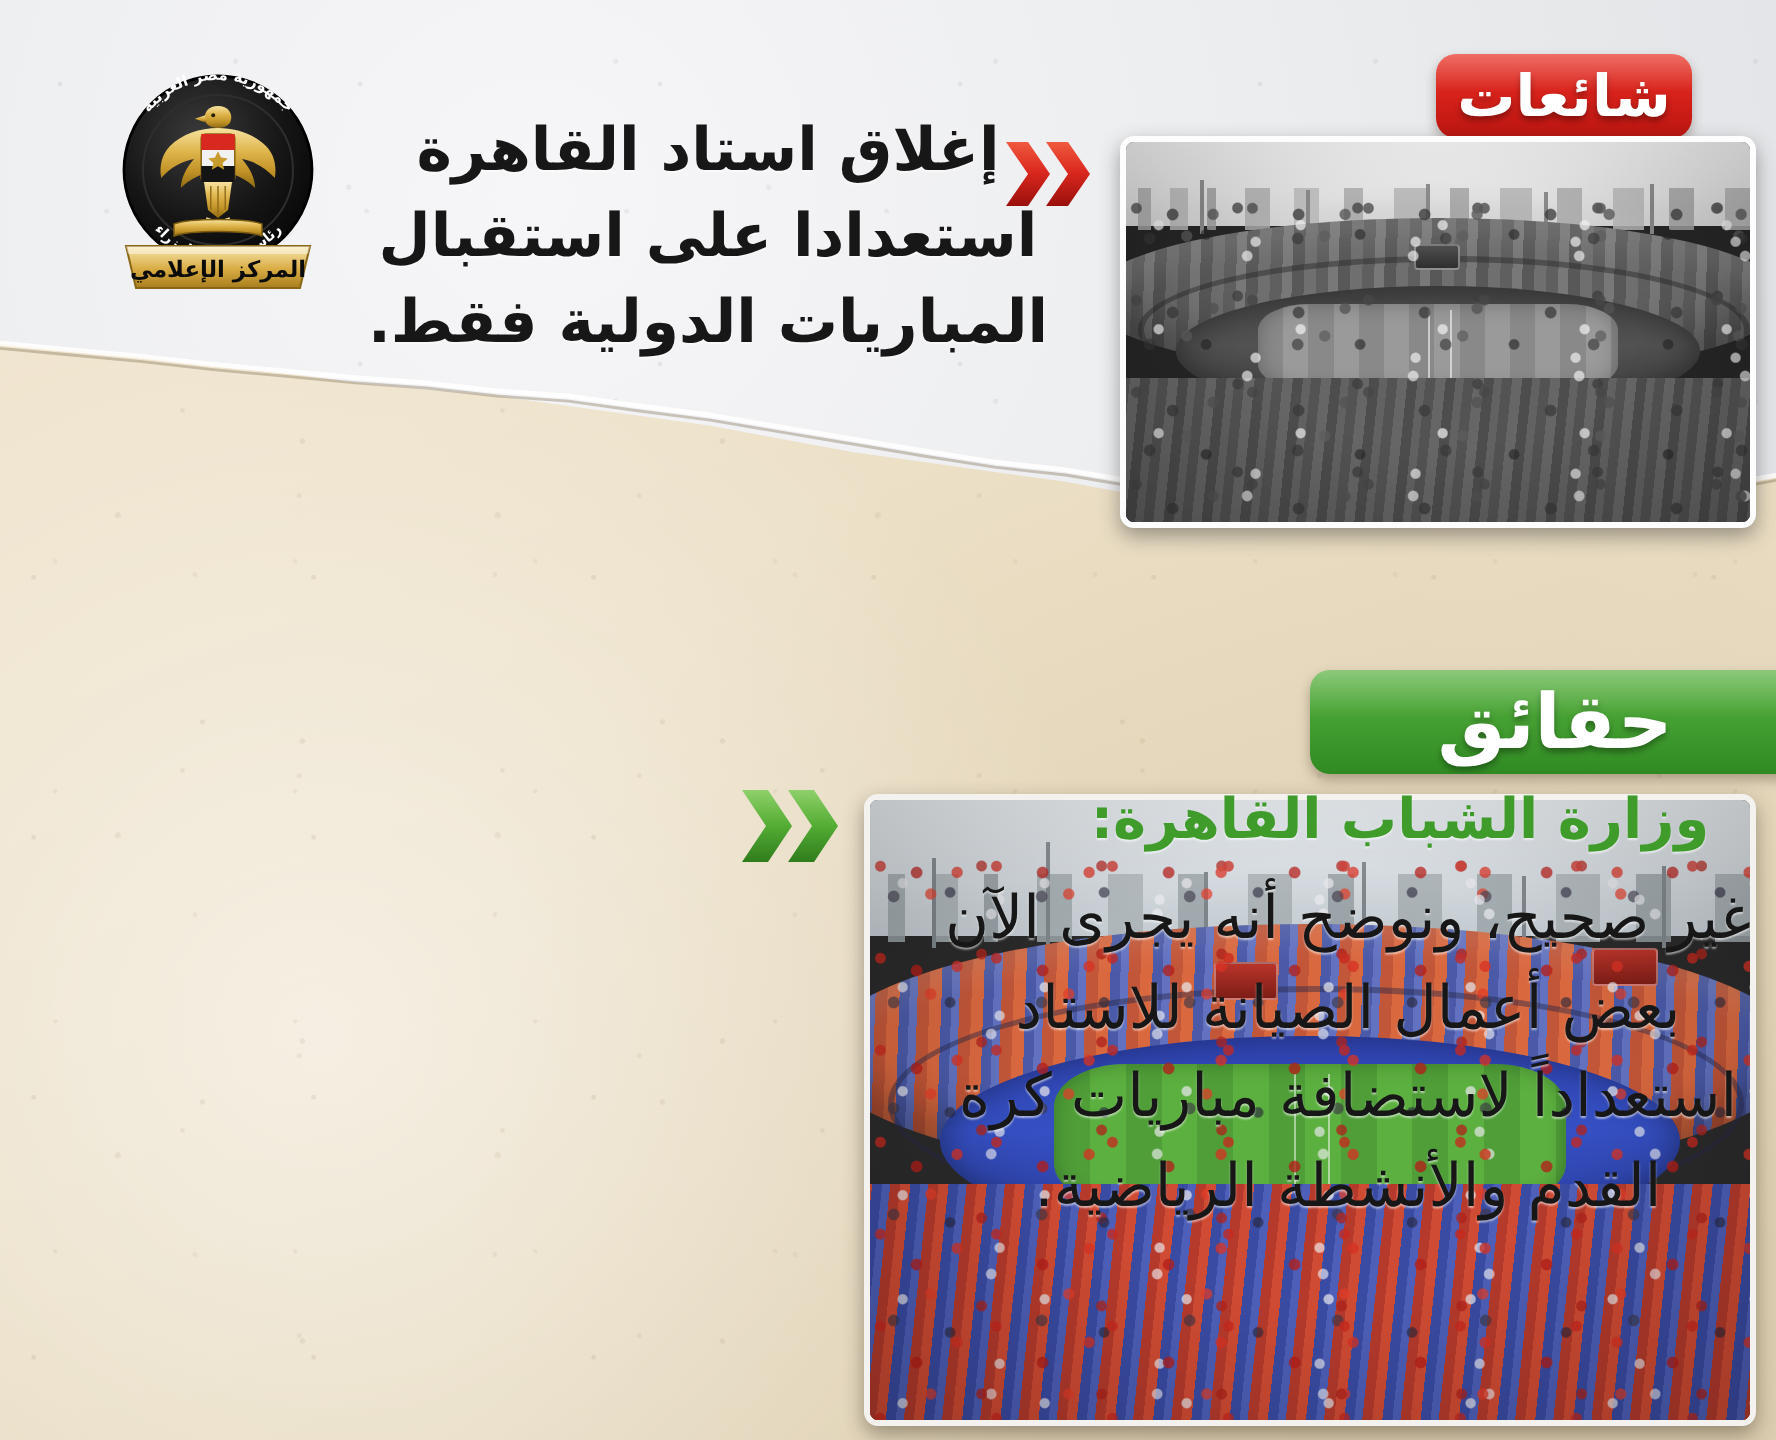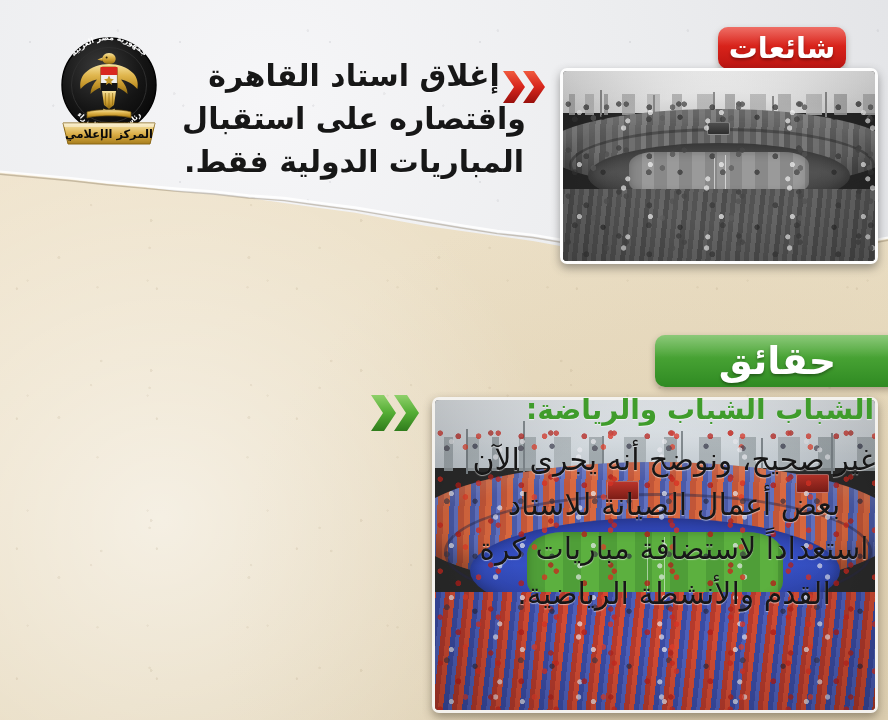"إغلاق استاد القاهرة واقتصاره على" div.text-rumor { text: واقتصاره -> استعدادا }
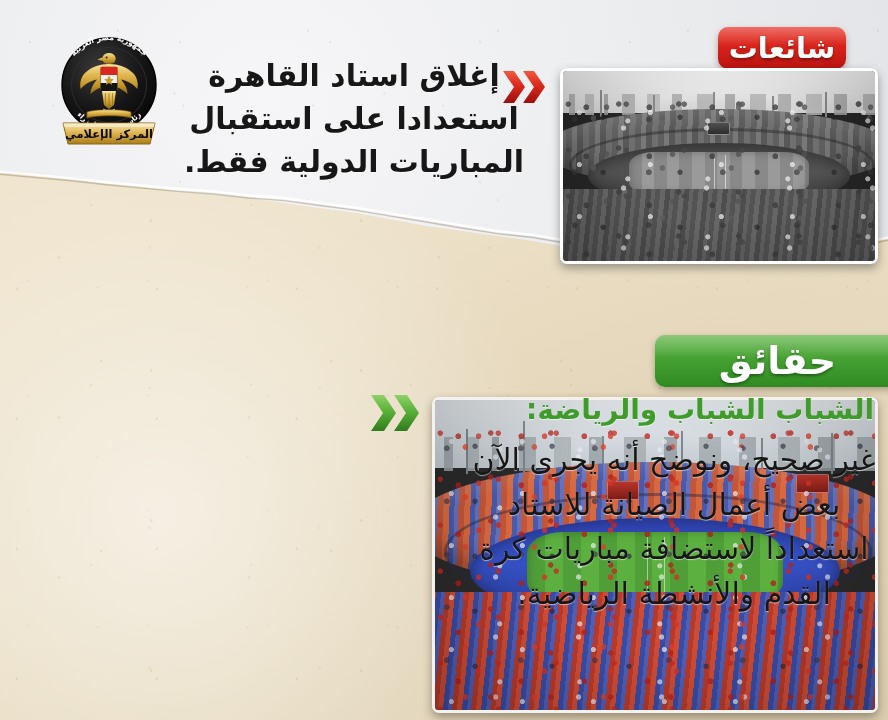"الشباب الشباب والرياضة:" div.fact-head { text: الشباب الشباب والرياضة -> وزارة الشباب القاهرة }
